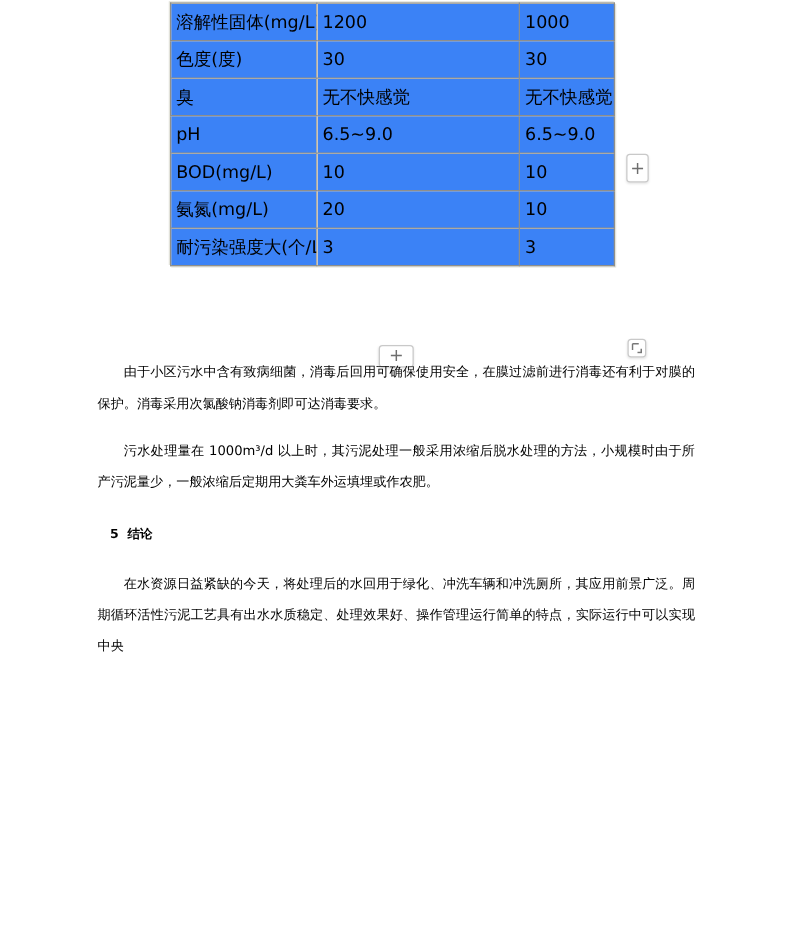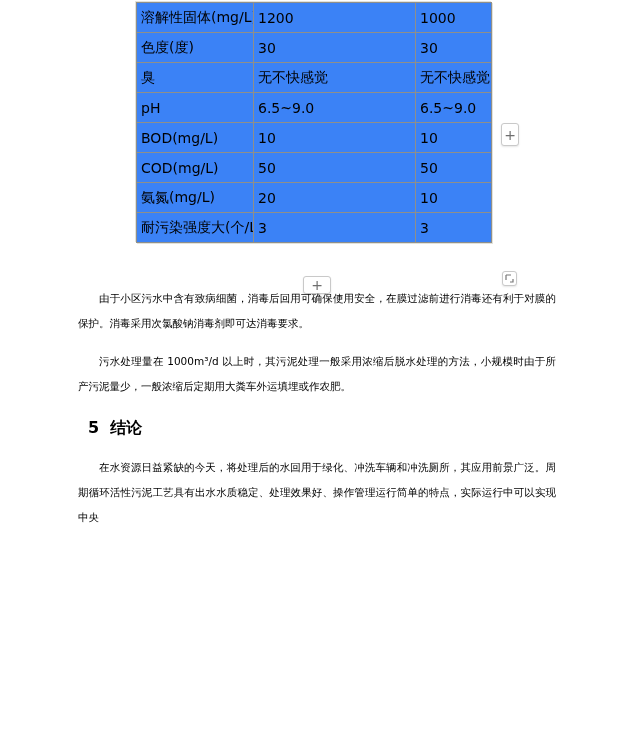"COD(mg/L)" tr { html: <tr> <td>COD(mg/L)</td> <td>50</td> <td>50</td> </tr> -> none }
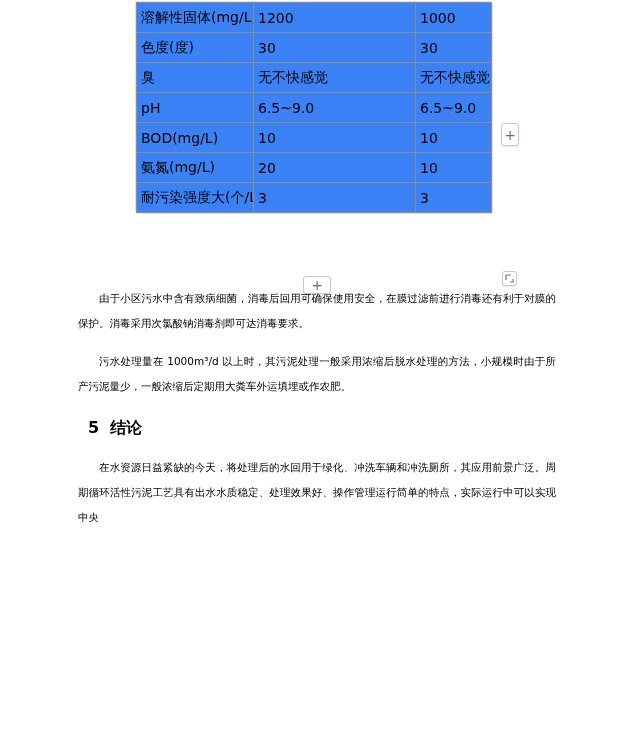"5 结论" .text-body h3 { font-size: 16px -> 10px }
